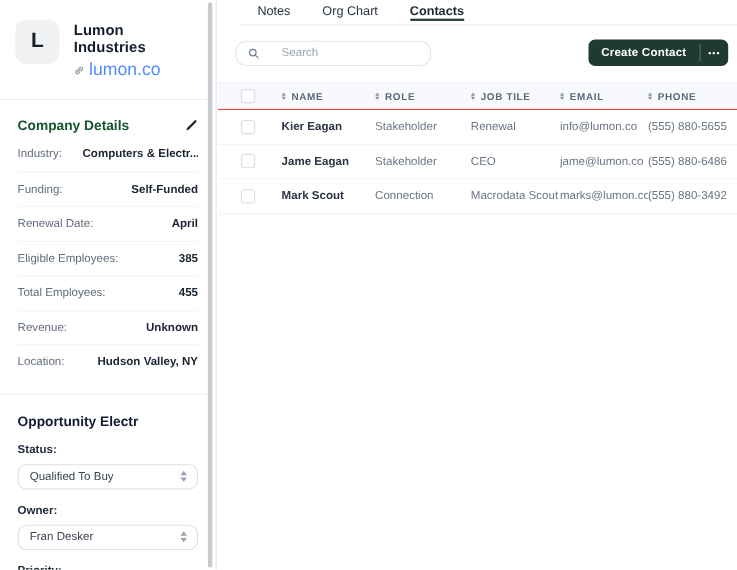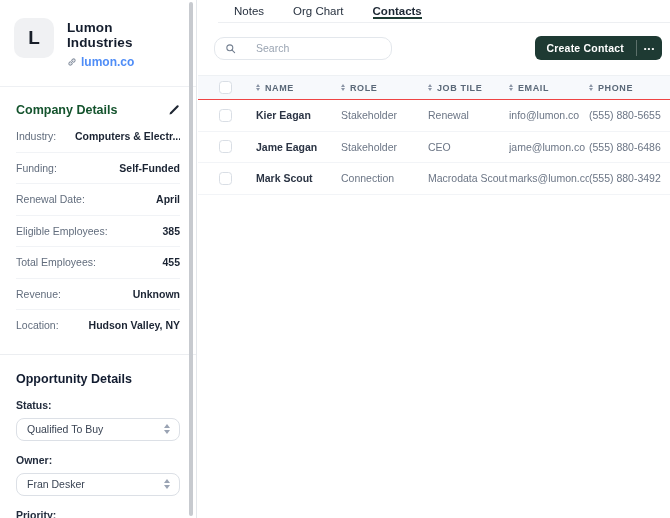"lumon.co" .co-link span { font-size: 12px -> 16px; font-weight: bold -> none }
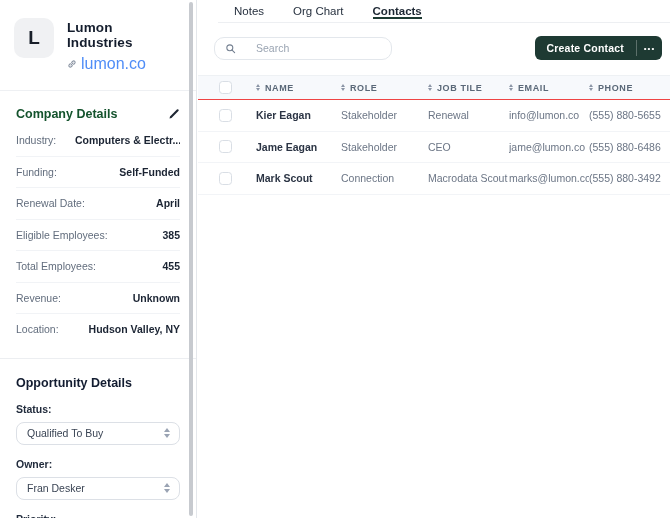"Opportunity Details" div.opp-title { text: Details -> Electr }
